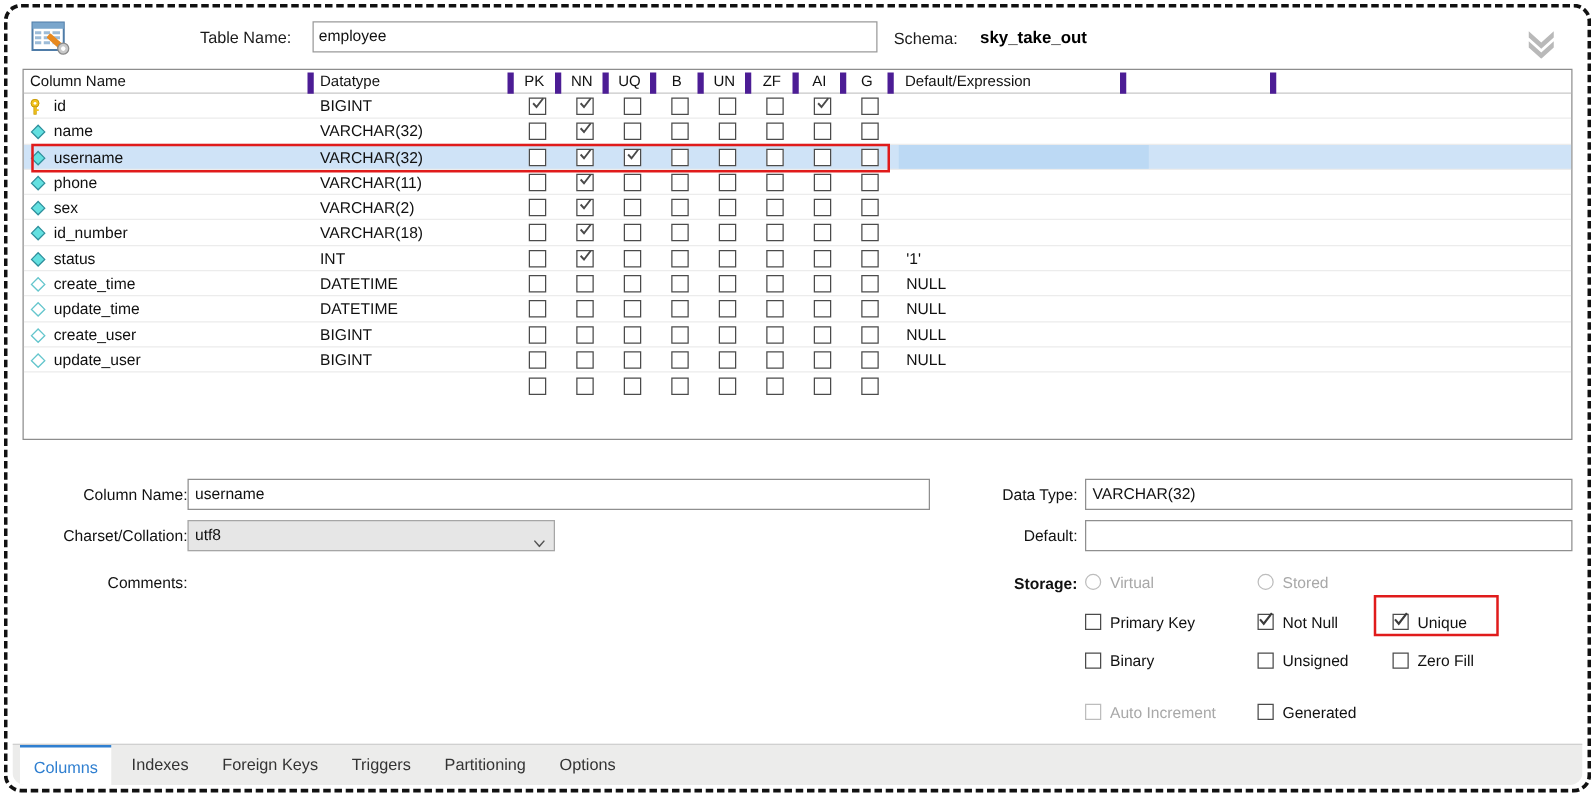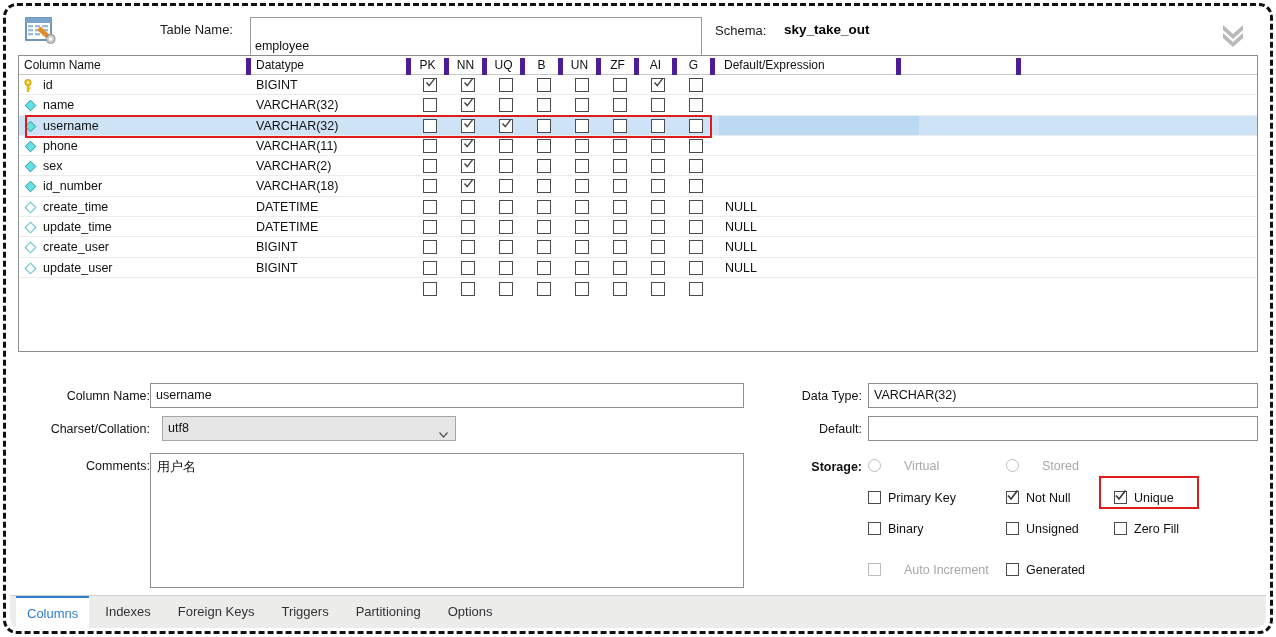"employee" .input-table-name { padding: 20px 4px -> 3px 4px }
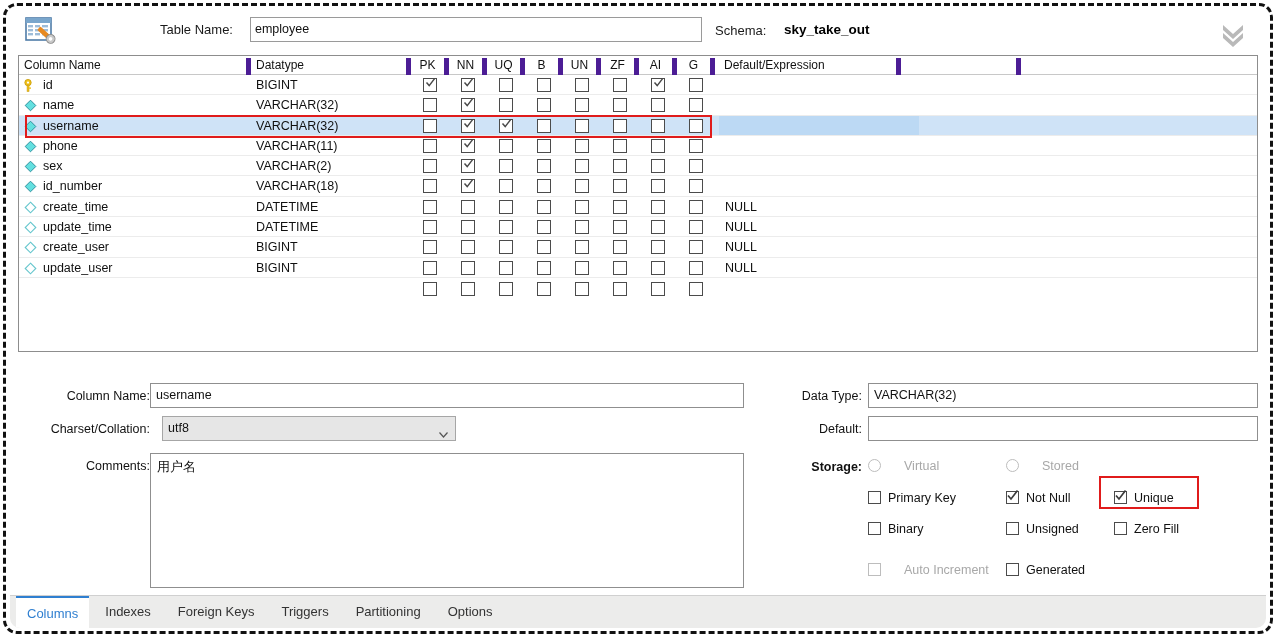"status" div.row { html: none -> <div> <span><svg> <path></path> </svg></span> <div>status</div> <div>INT</div> <span></span> <span> <span><svg> <path></path> </svg></span> </span> <span></span> <span></span> <span></span> <span></span> <span></span> <span></span> <div>'1'</div> </div> }
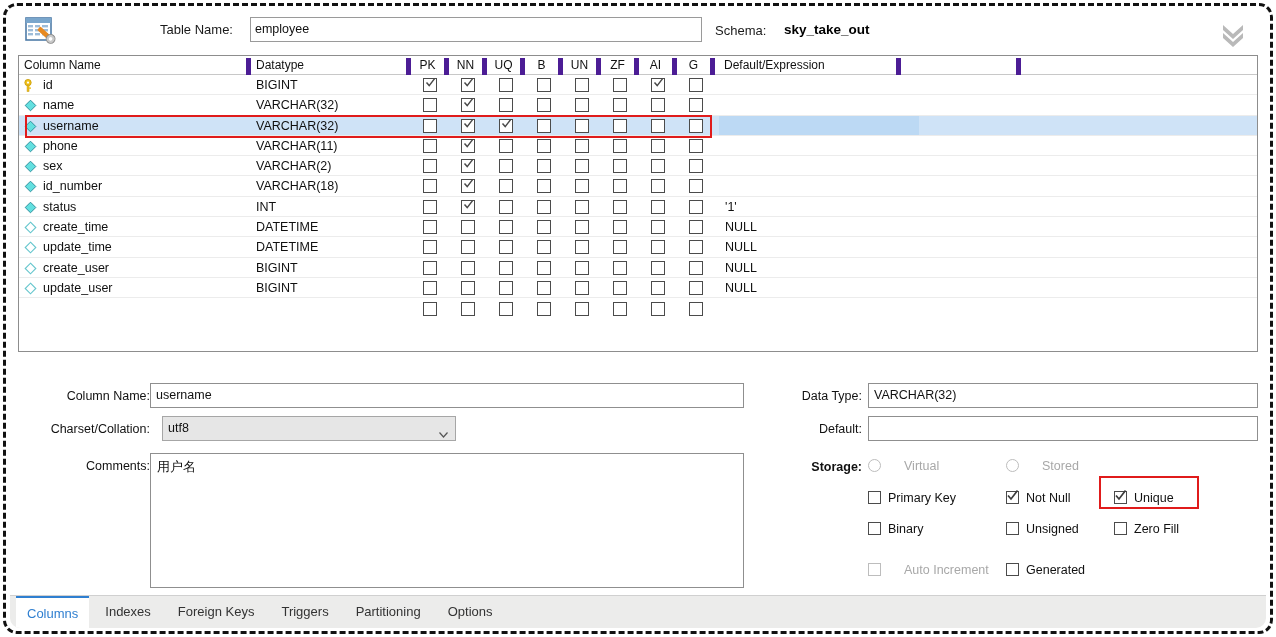"utf8" .combo { margin-left: 12px -> none }
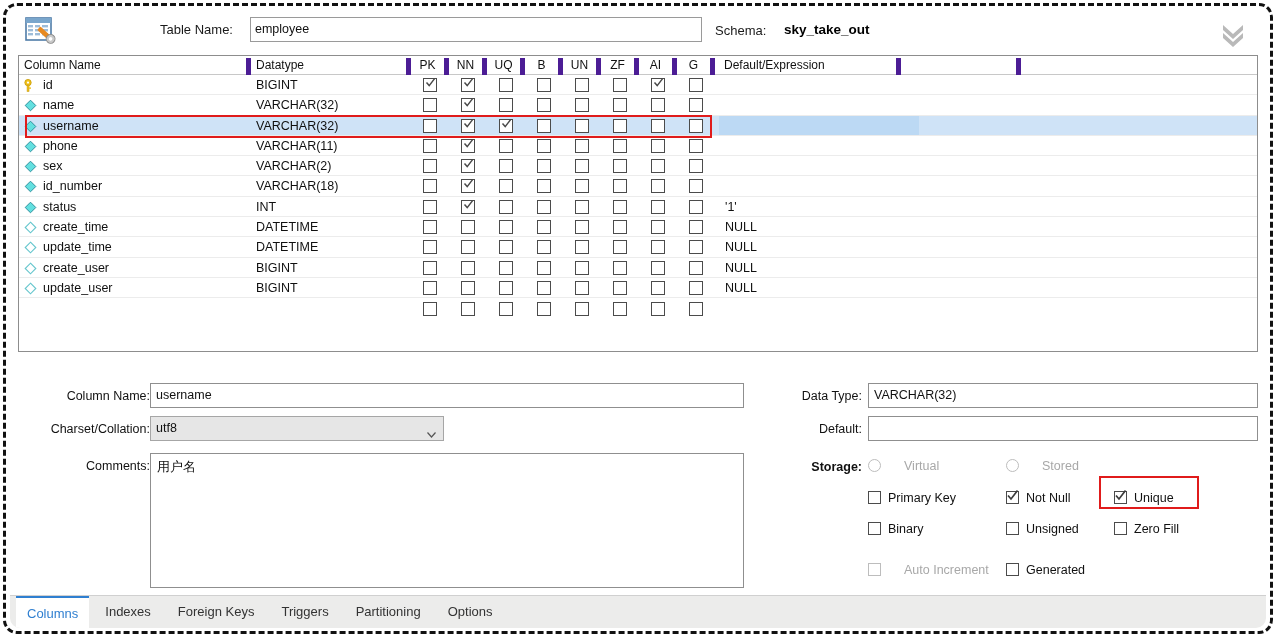"用户名" div.textarea { html: <div>用户名</div> -> none }
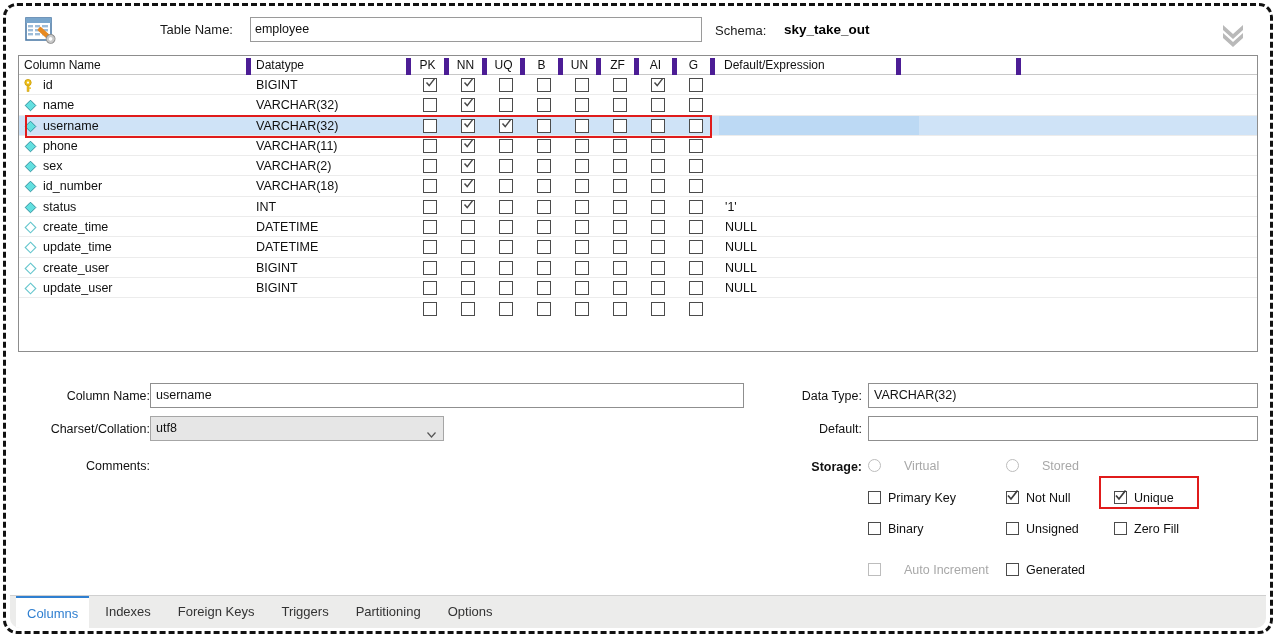"Virtual" .opt.dis .txt { margin-left: 16px -> none }
